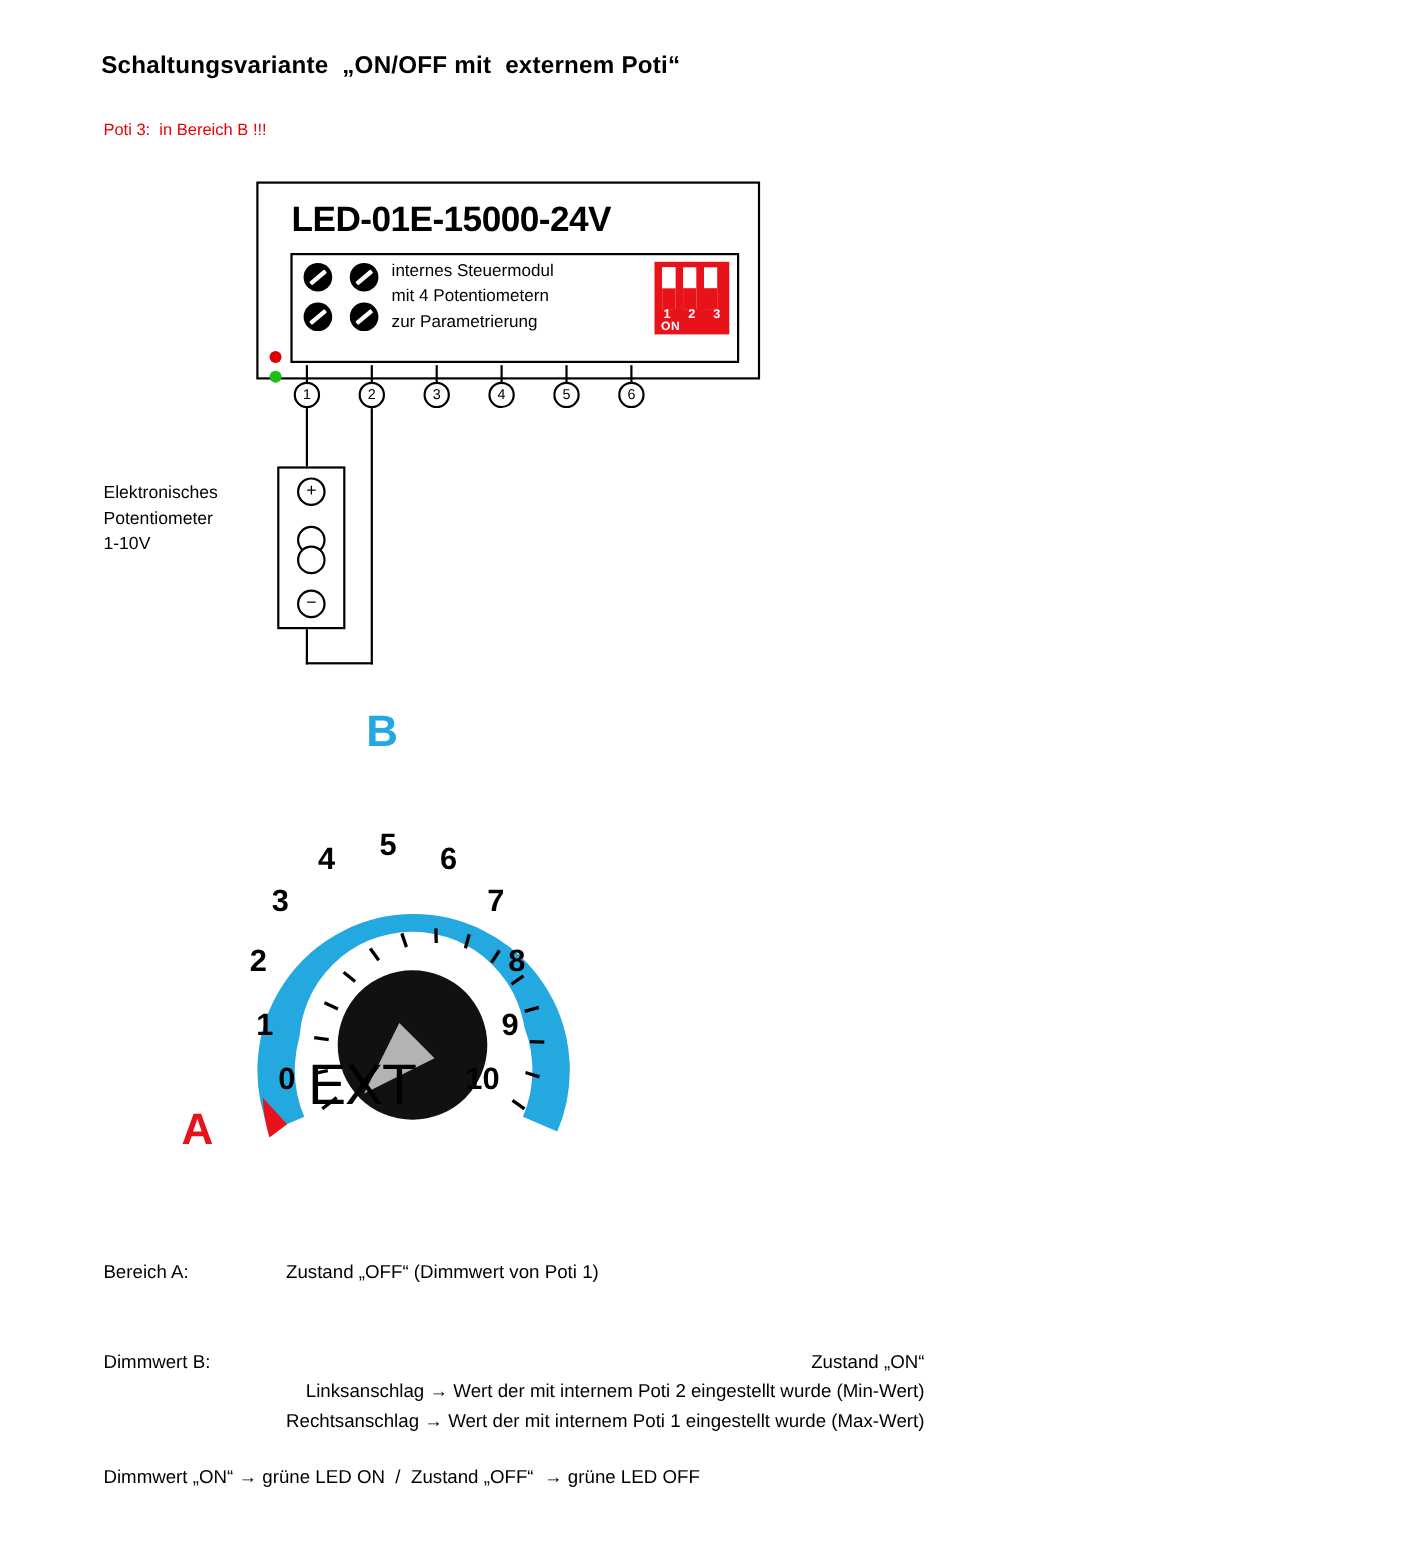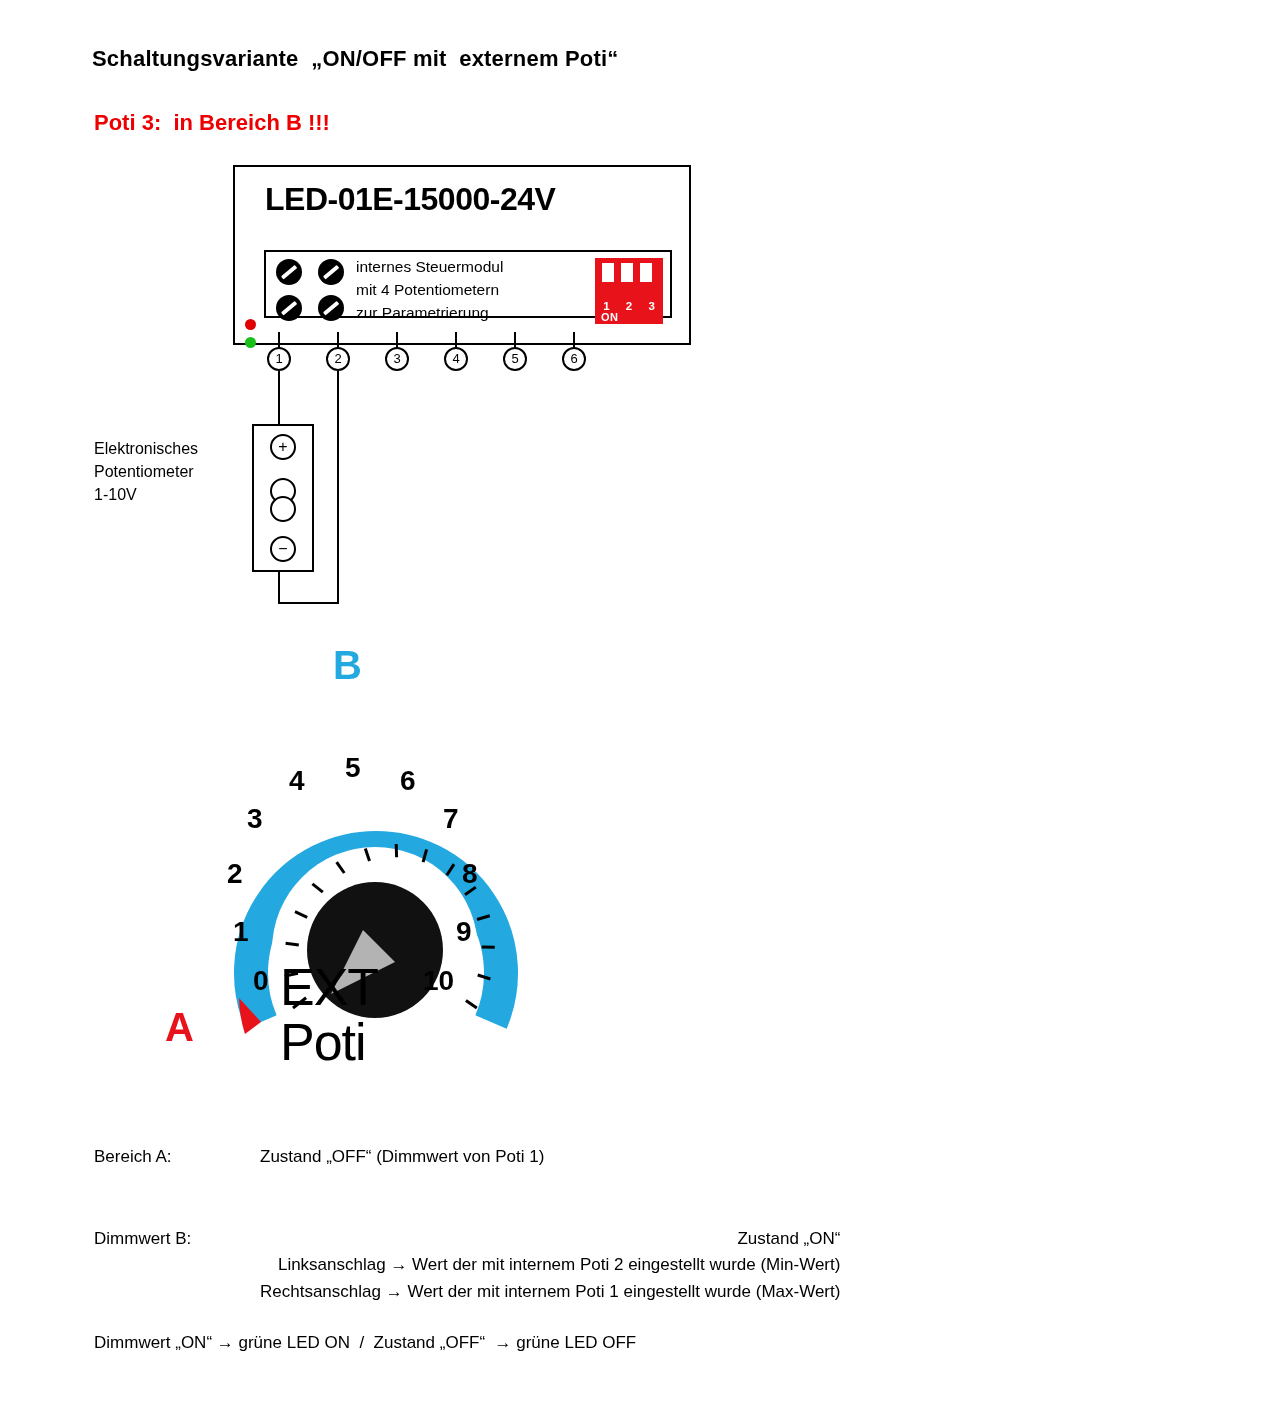"Poti 3: in Bereich B" #subtitle { font-size: 22px -> 15px; font-weight: bold -> normal }
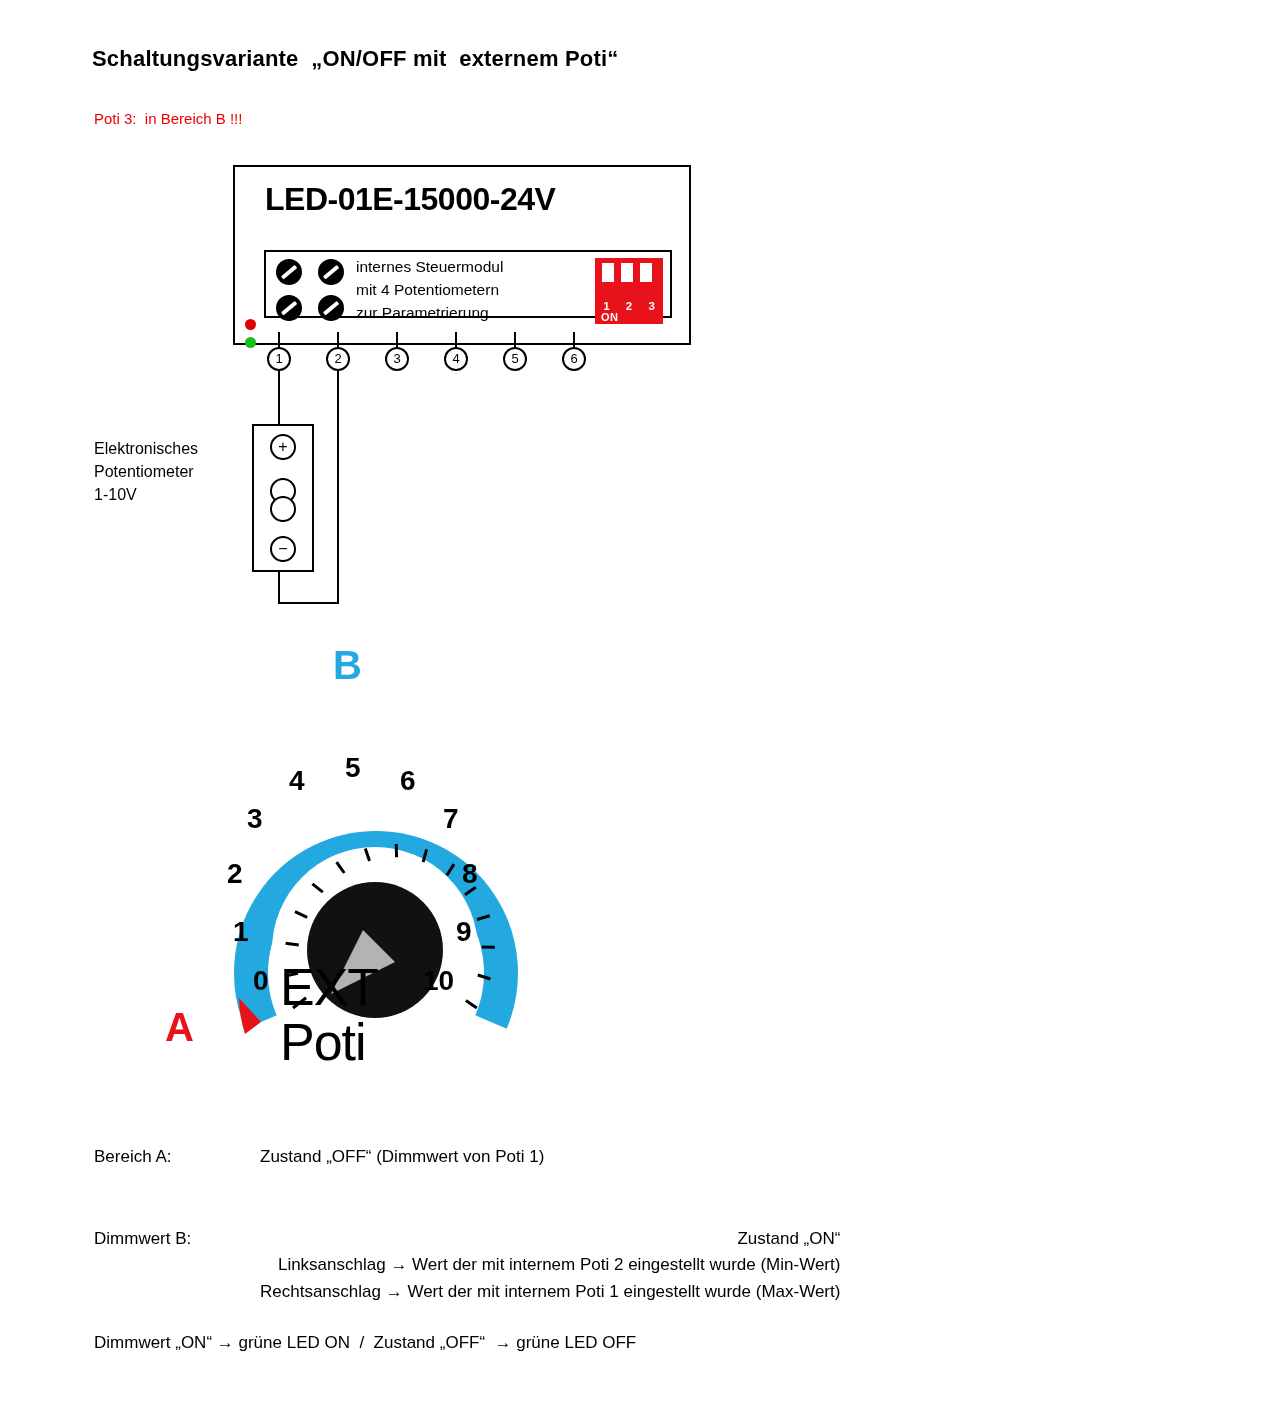"internes Steuermodul" #inner-box { height: 68px -> 100px; margin-top: 20px -> none }
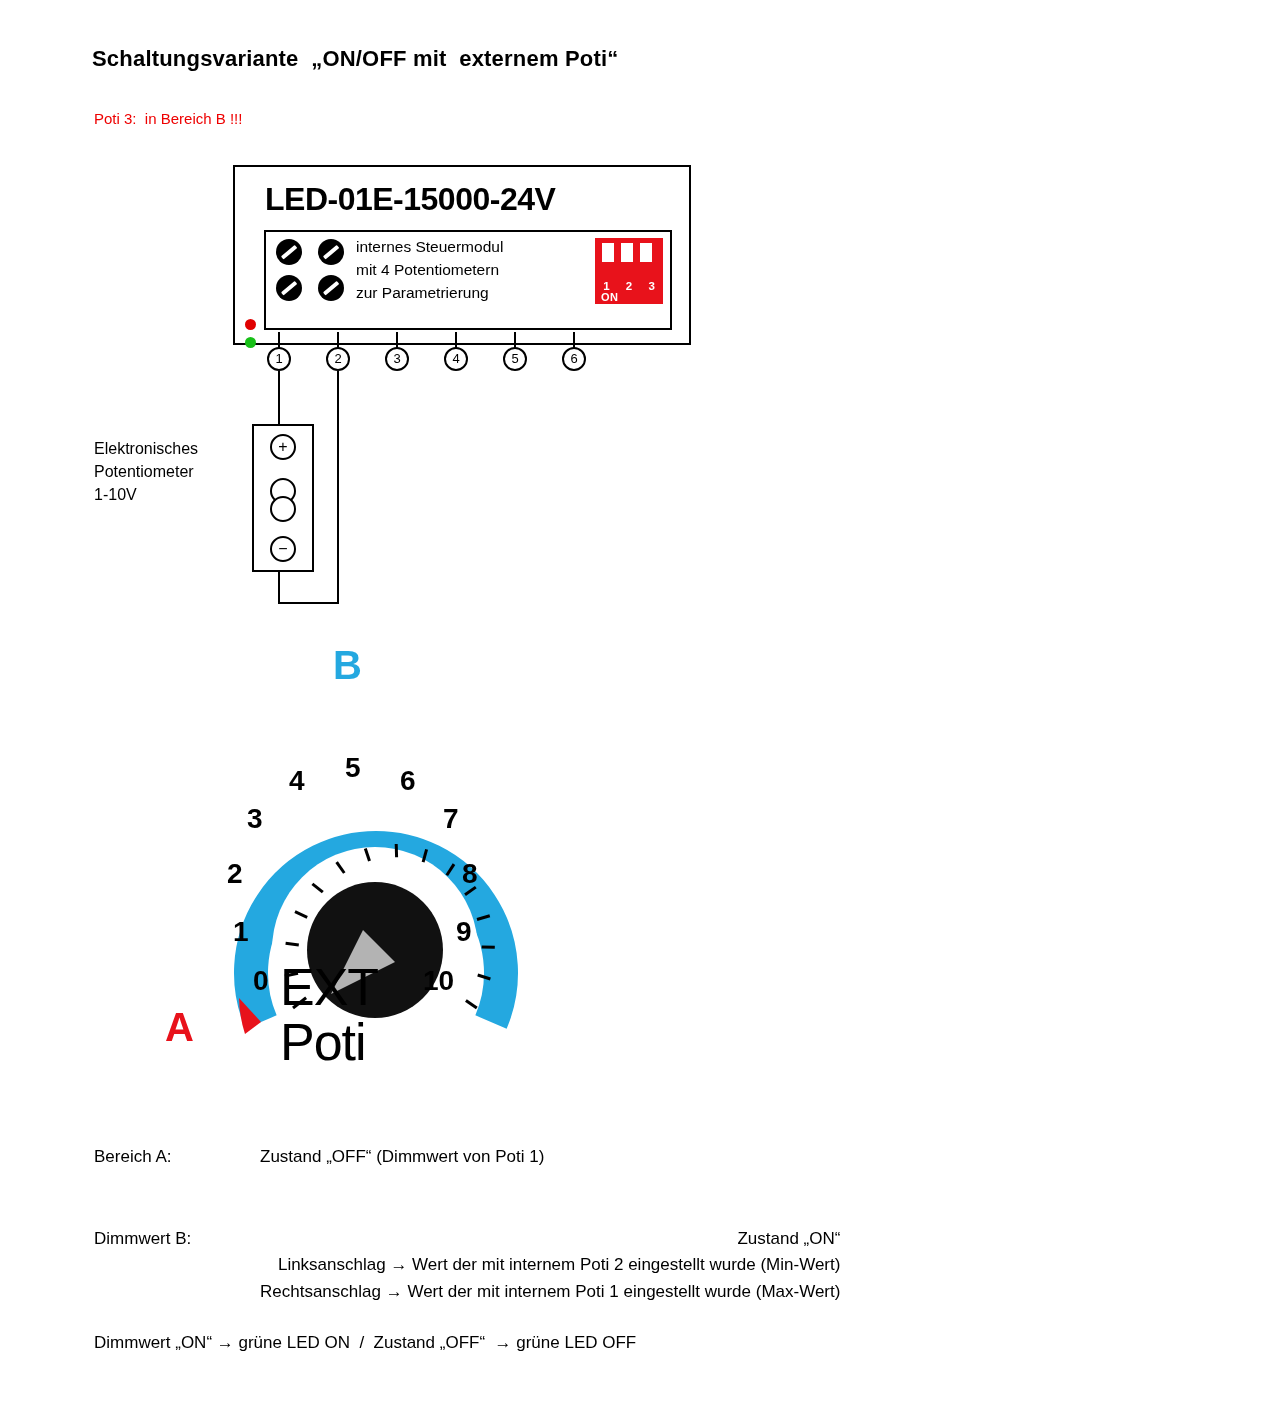"Poti" div { html: <div>Poti</div> -> none }
